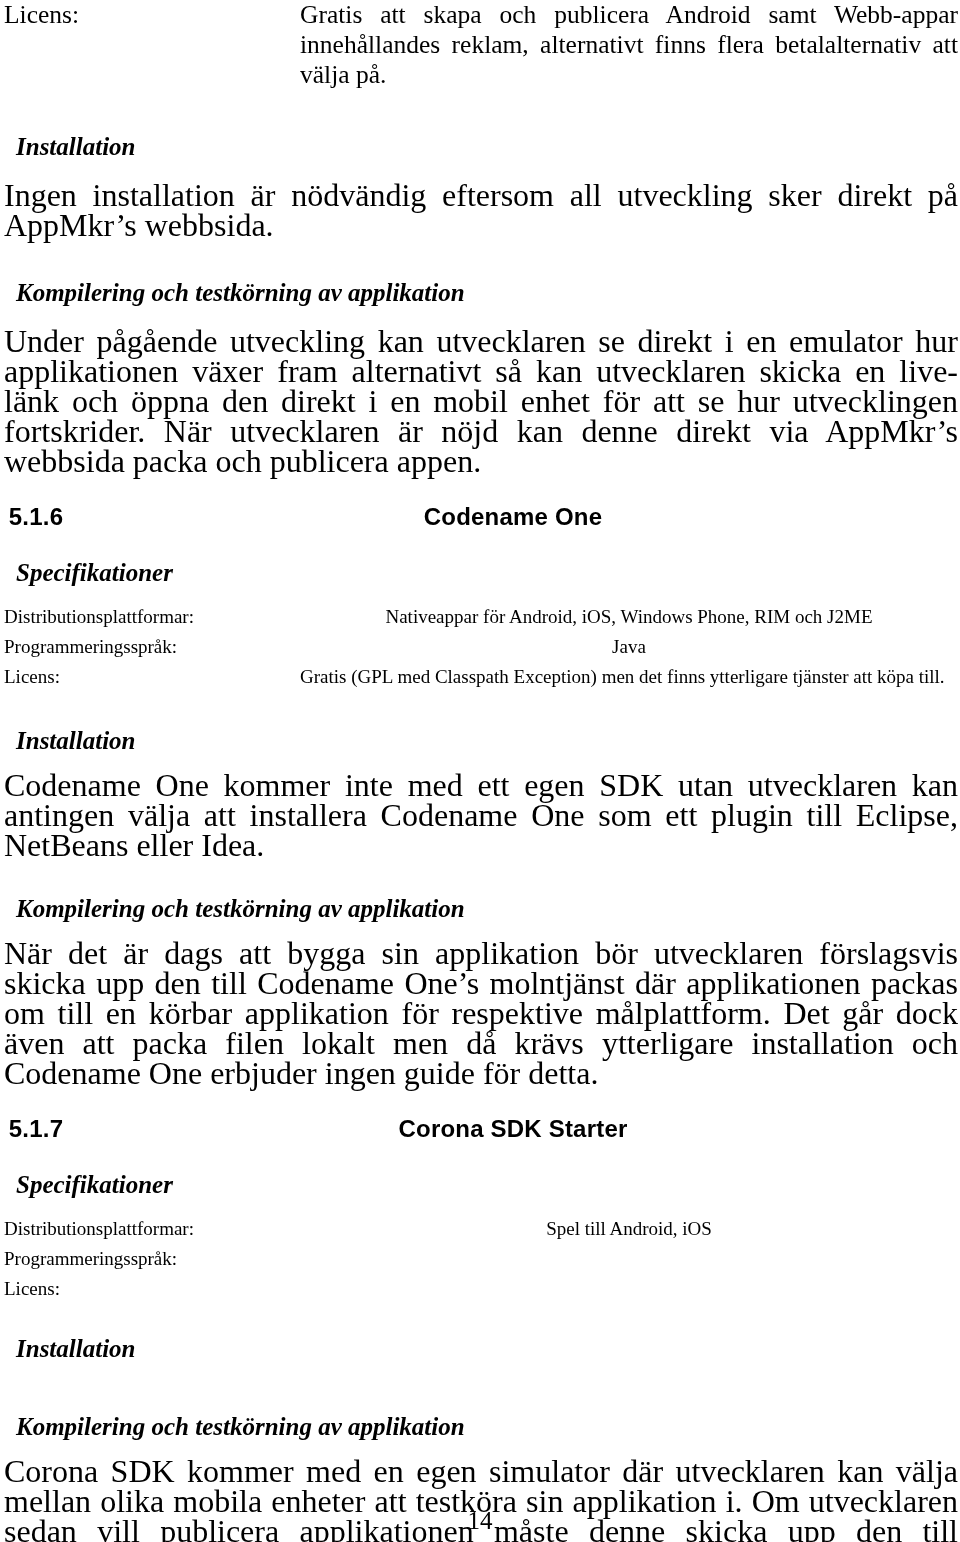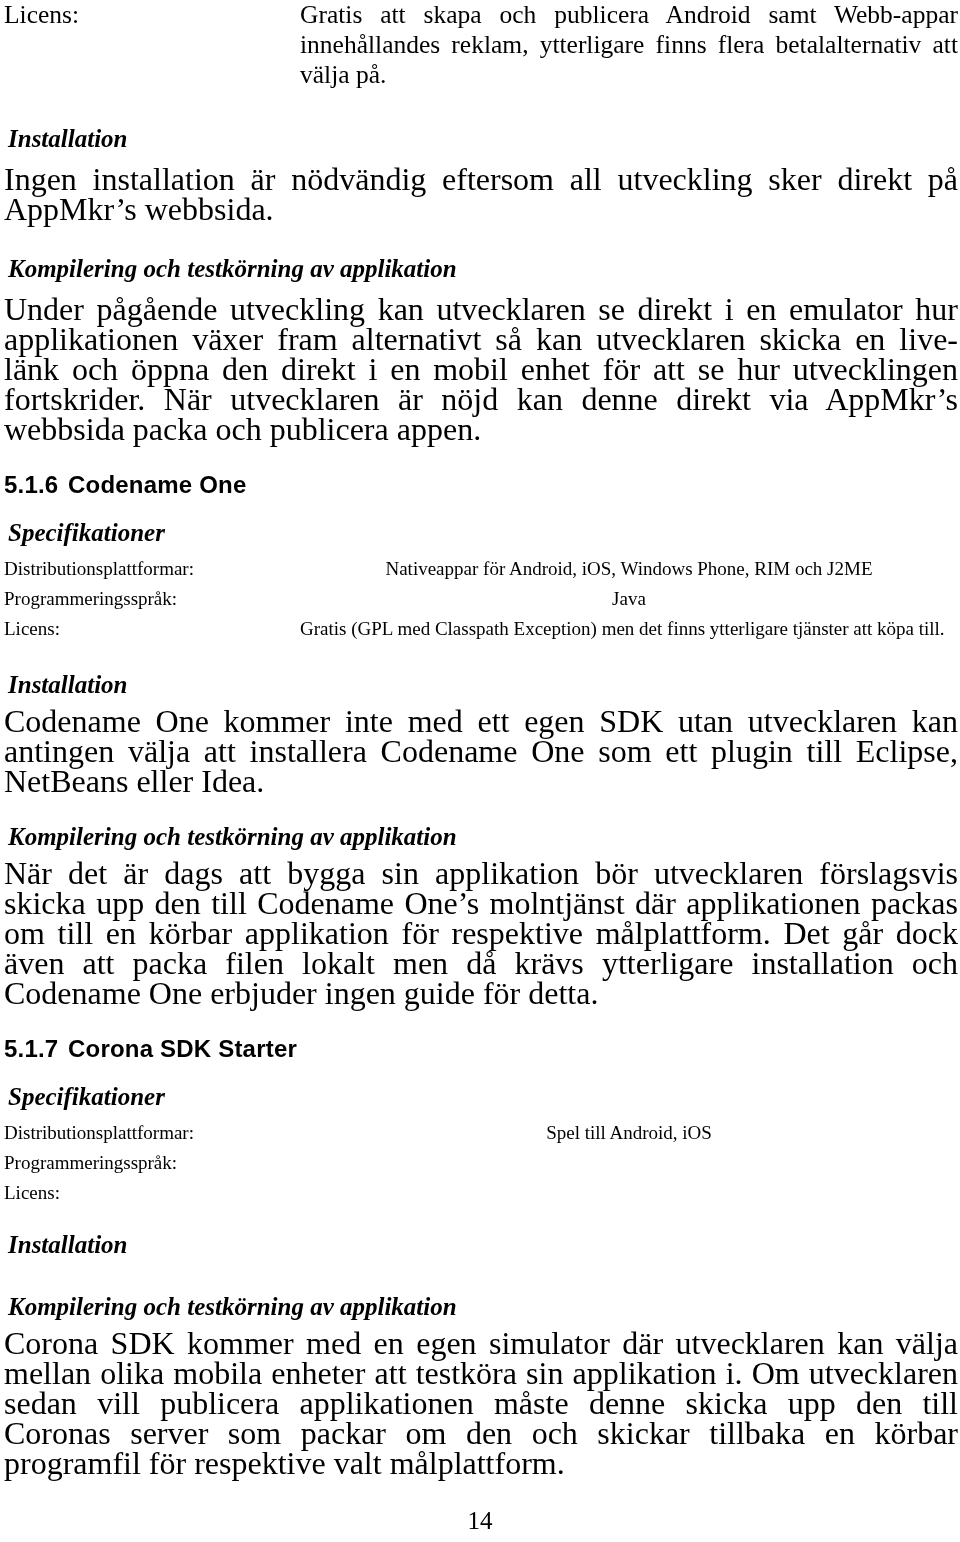"Gratis att skapa och publicera" div.hang-value { text: ytterligare -> alternativt }
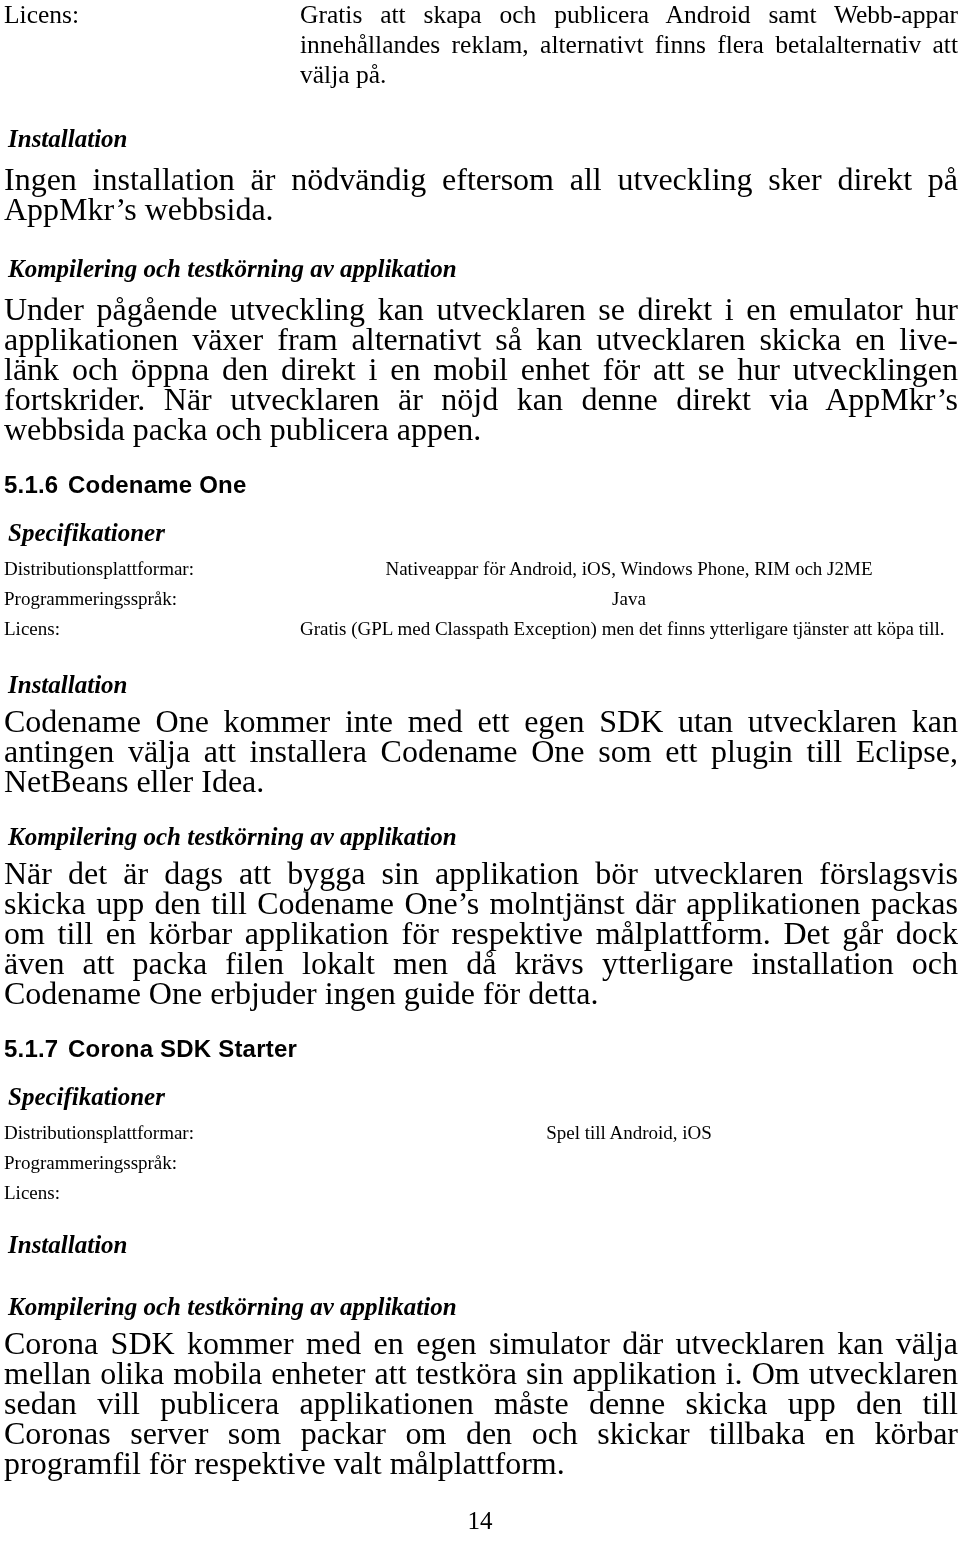"Installation" .h-sub { margin: 4px -> 12px }
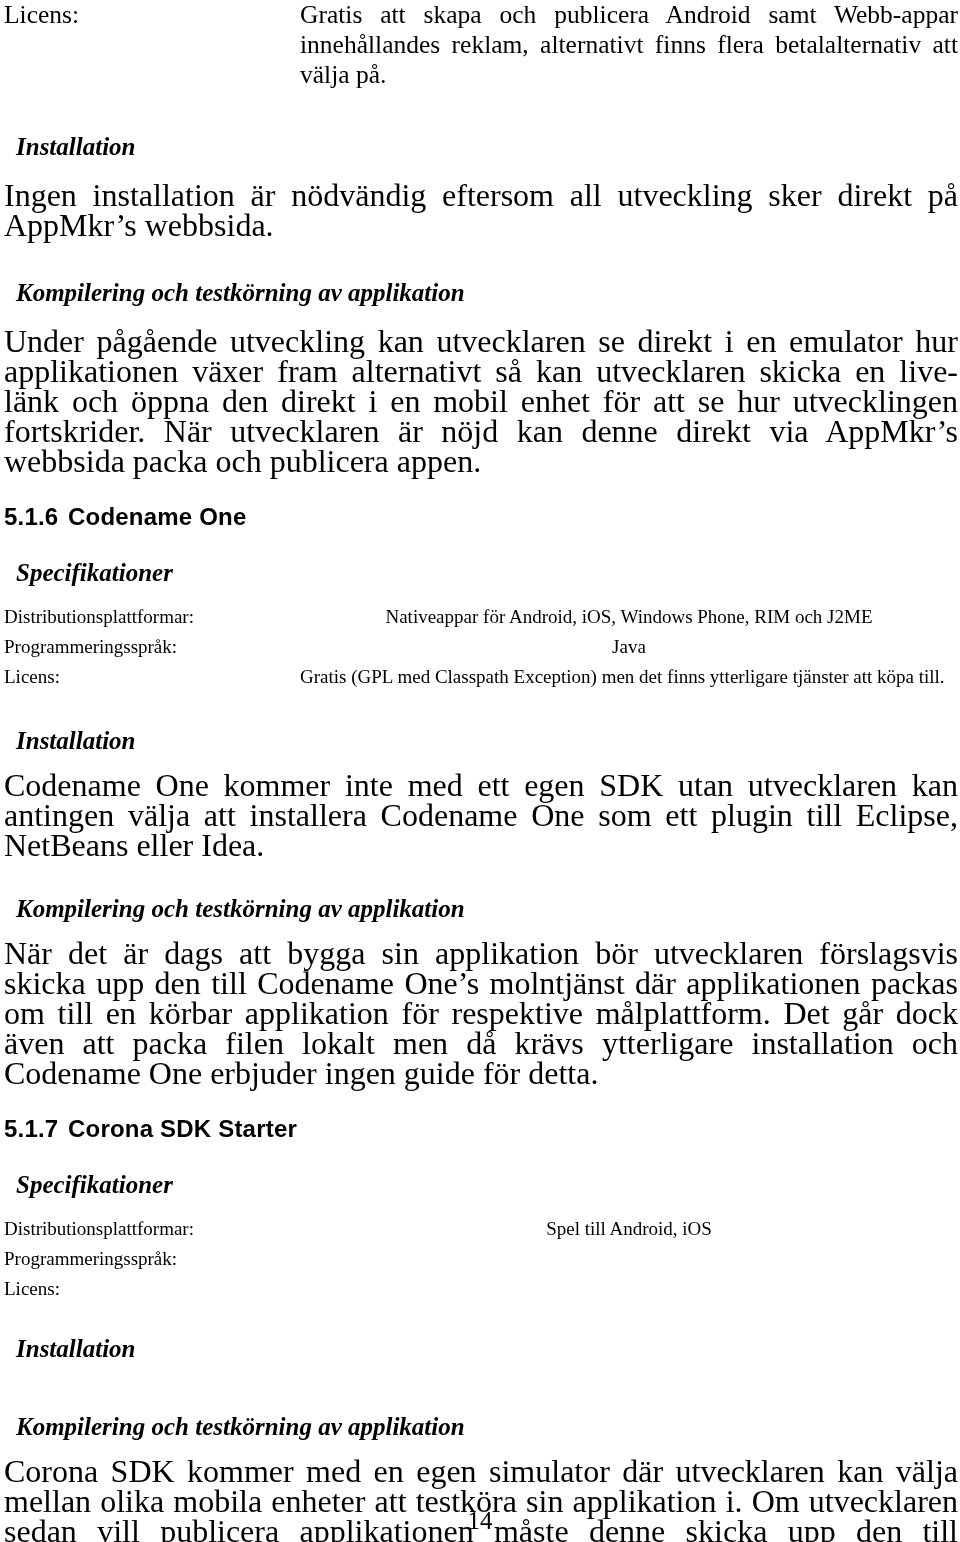"5.1.6" .h-section { text-align: none -> center }
